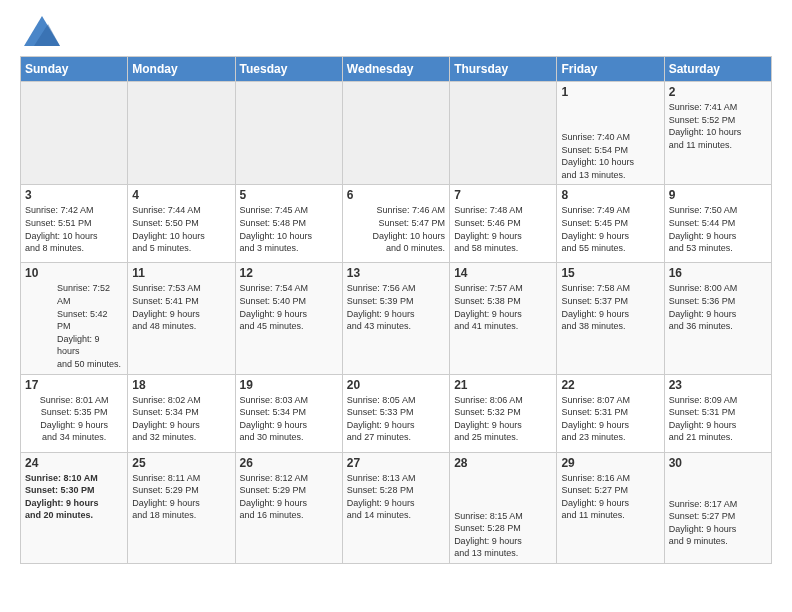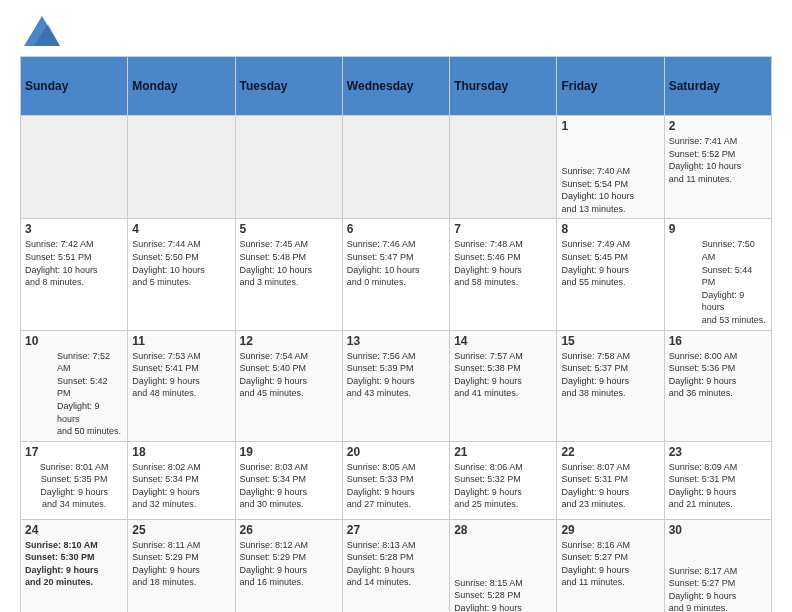"Sunday" thead tr th { color: #0f172a -> #ffffff; padding: 22px 4px -> 5px 4px }
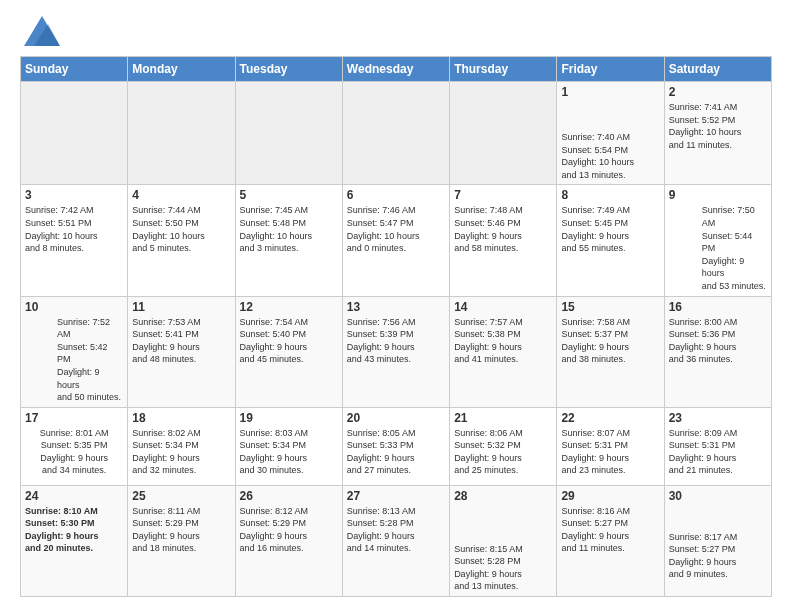"Sunrise: 7:46 AM" div.day-info { text-align: none -> right }
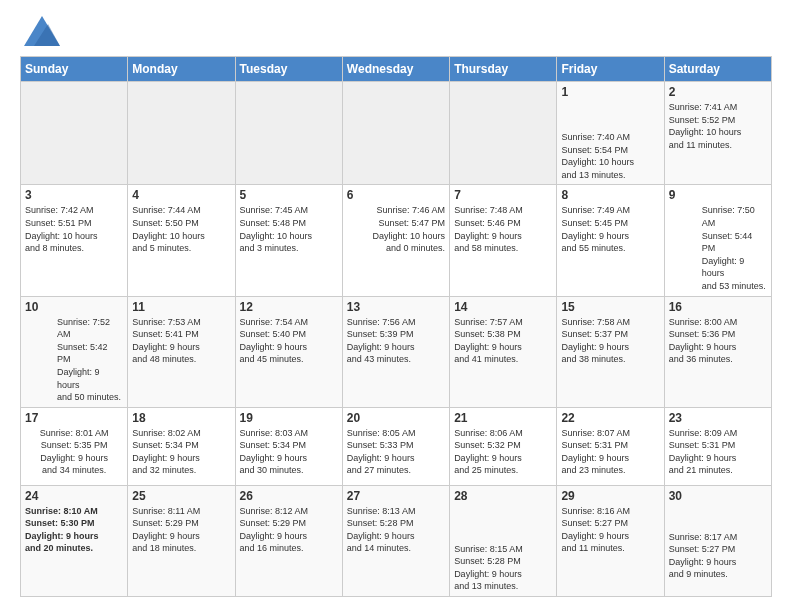"Sunrise: 7:50 AM" div.day-info { margin-left: 33px -> none }
